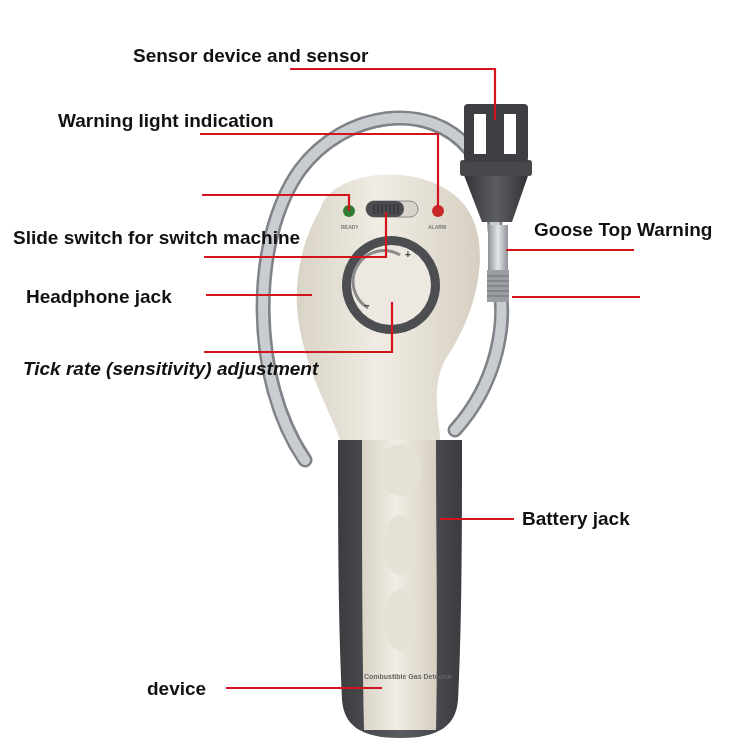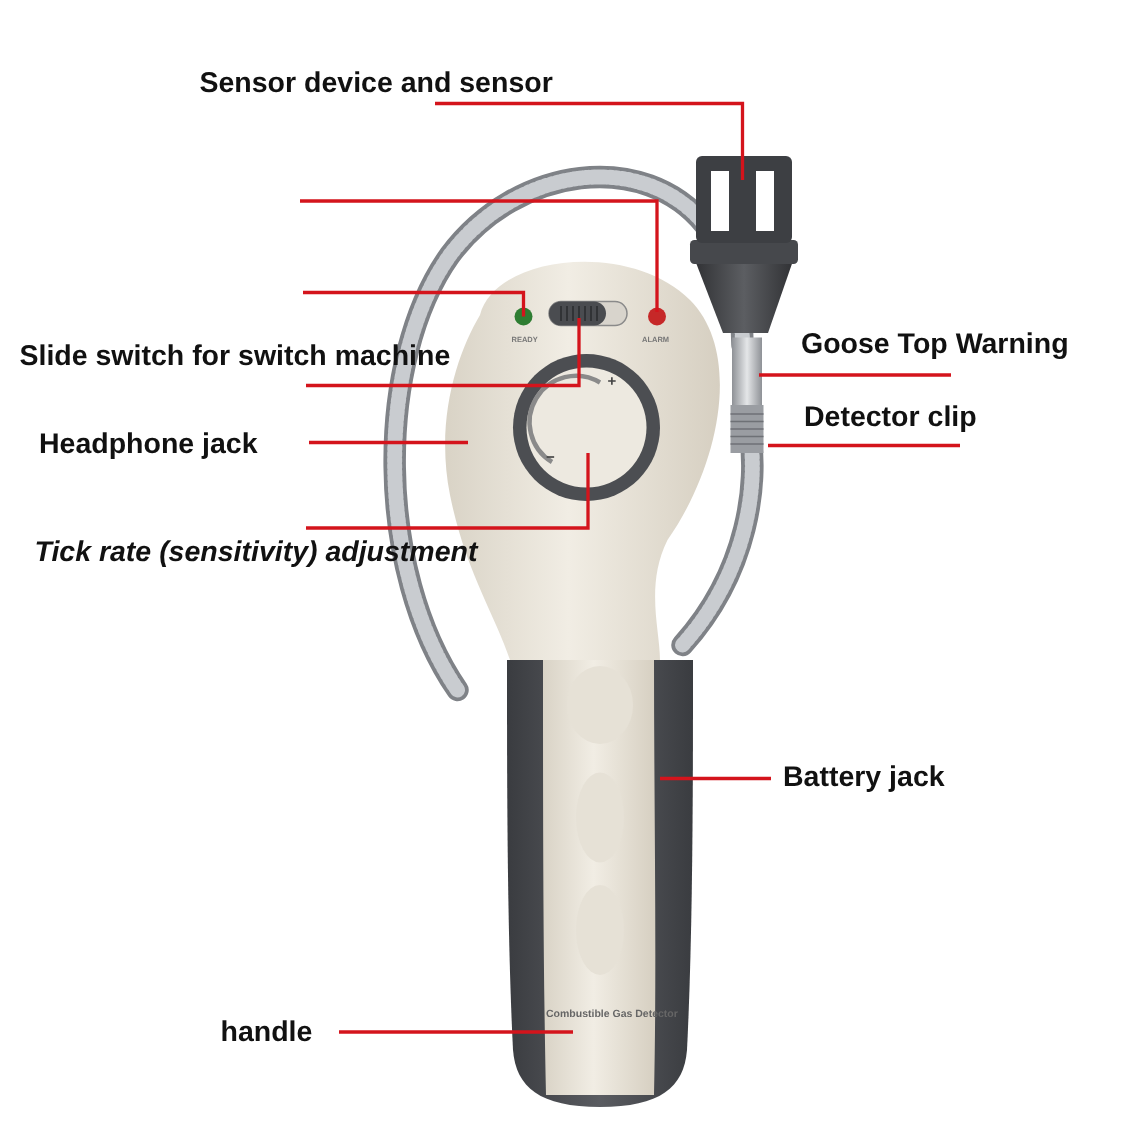"Warning light indication" span.label { html: none -> <span>Warning light indication</span> }
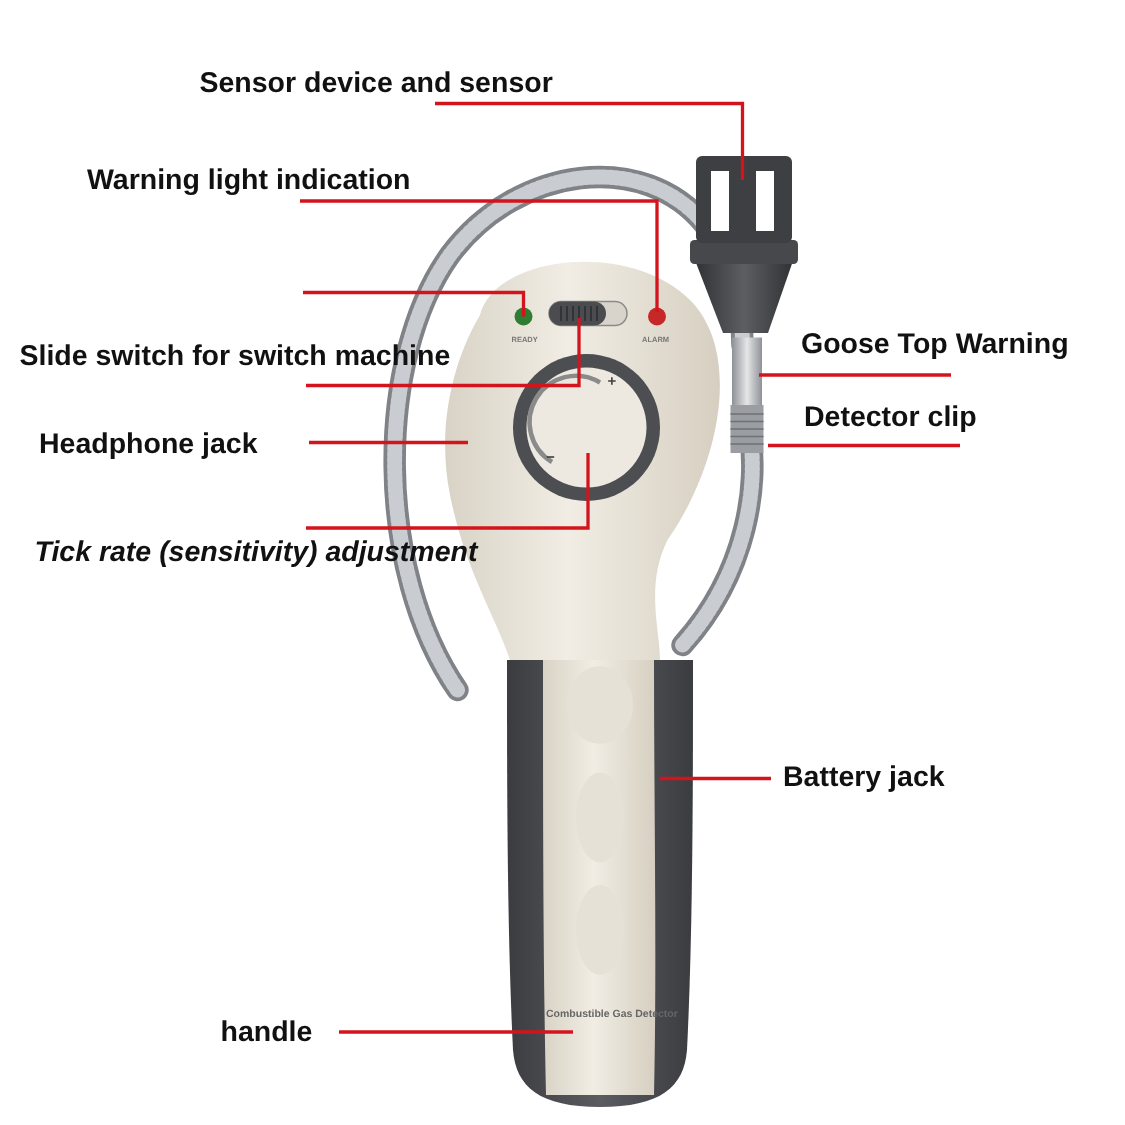"Detector clip" span.label { html: <span>Detector clip</span> -> none }
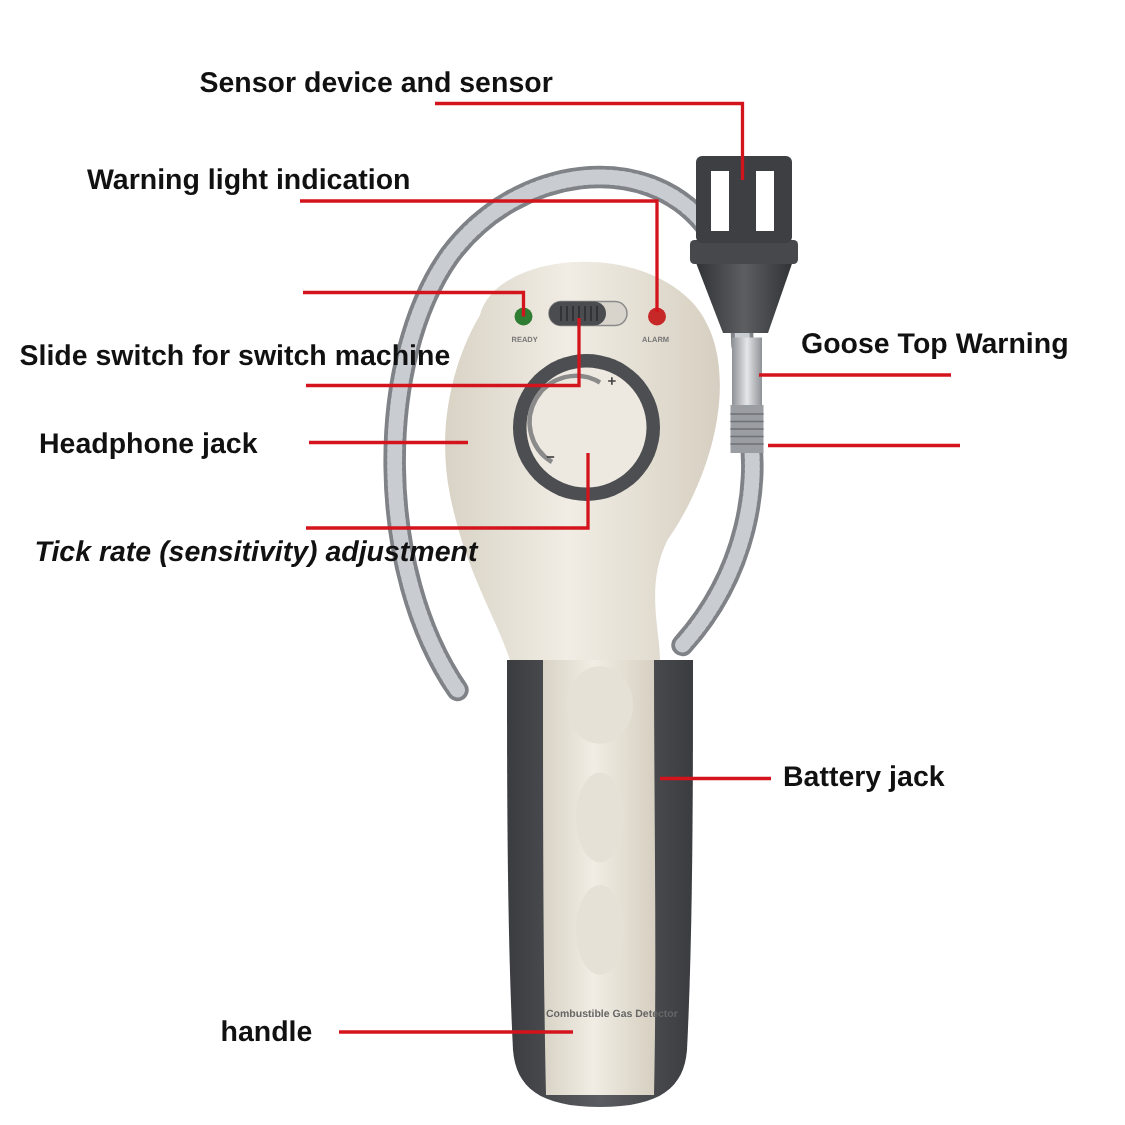"handle" span.label { text: handle -> device }
